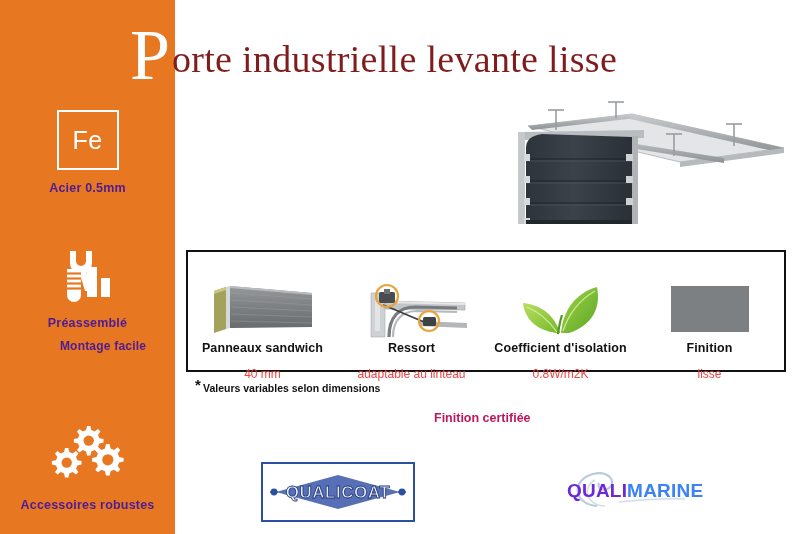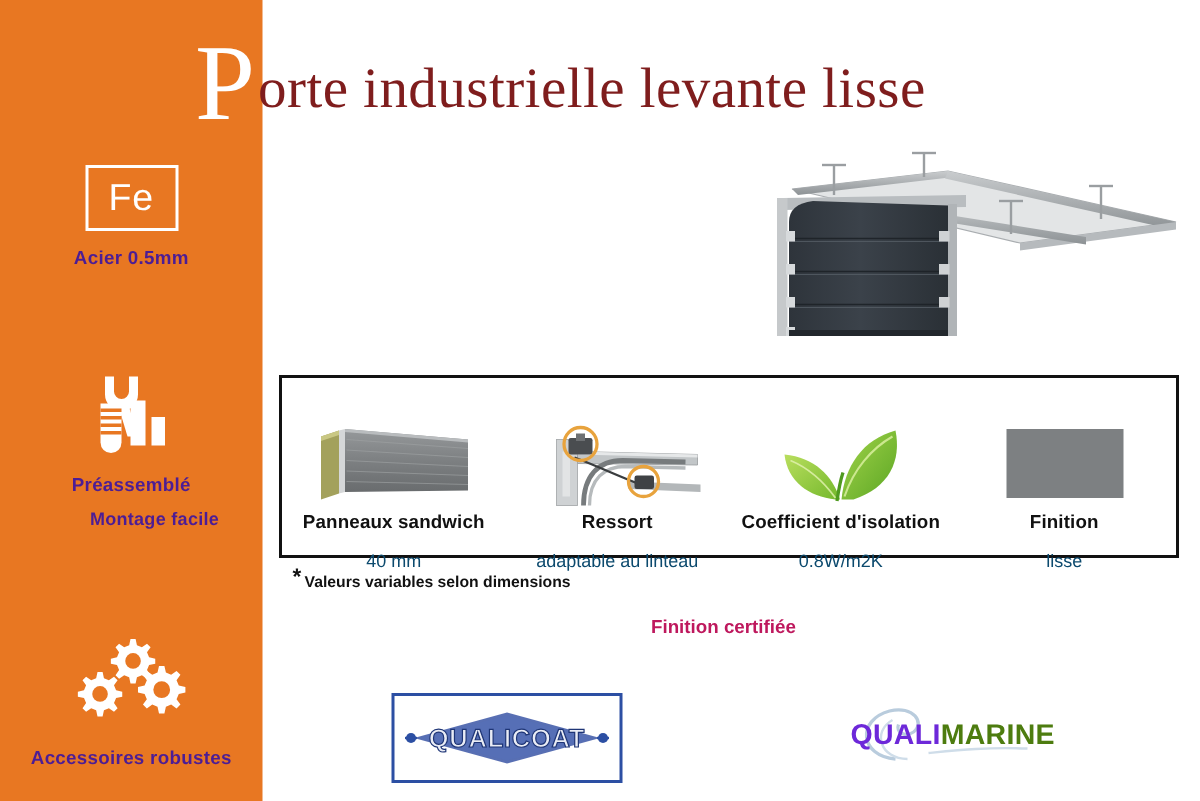"Fe" .fe-box { height: 44px -> 60px }
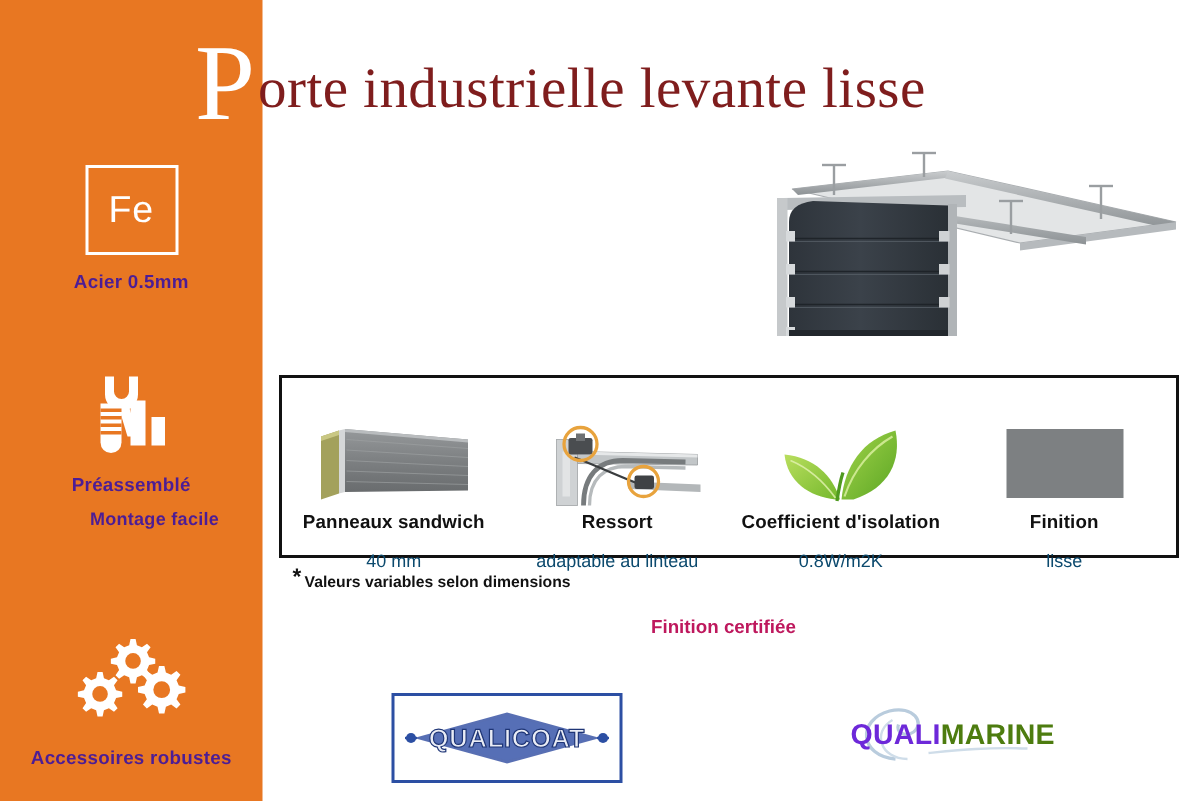"40 mm" .feature-sub { color: #0c4a6e -> #ef4444 }
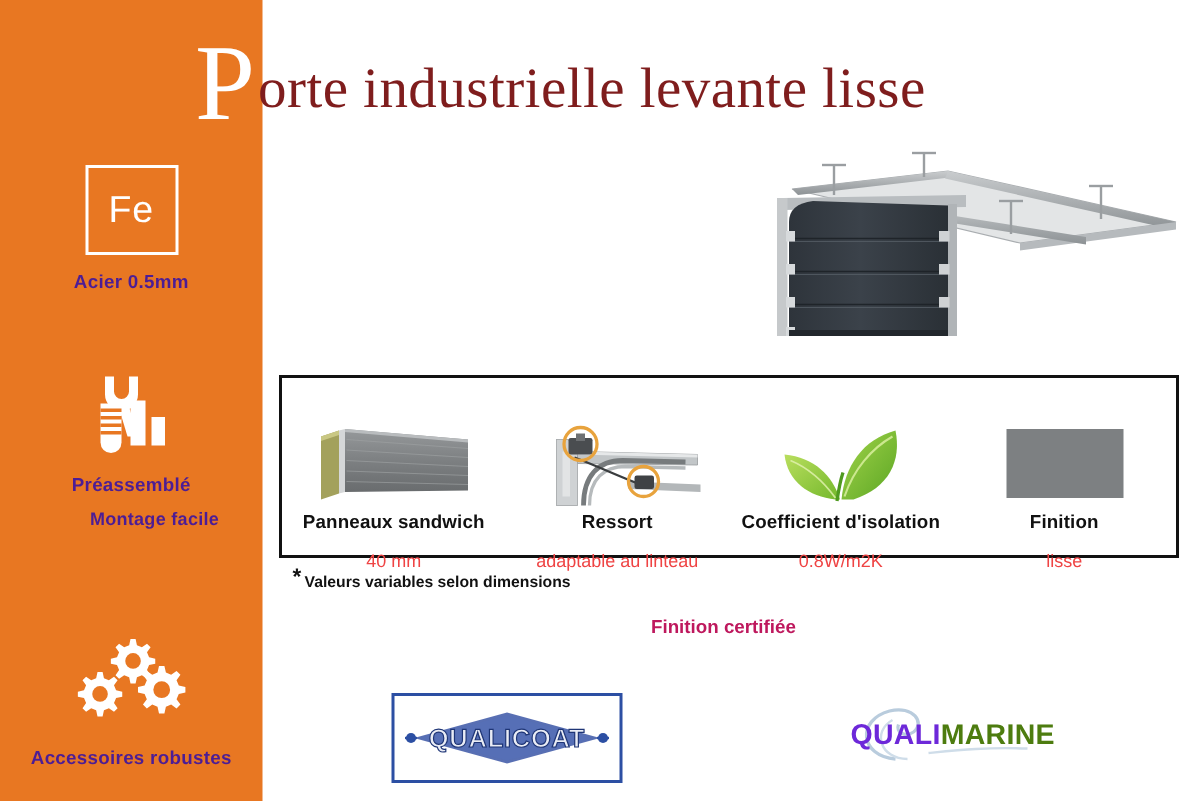"MARINE" .qm-b { color: #4d7c0f -> #3b82f6 }
